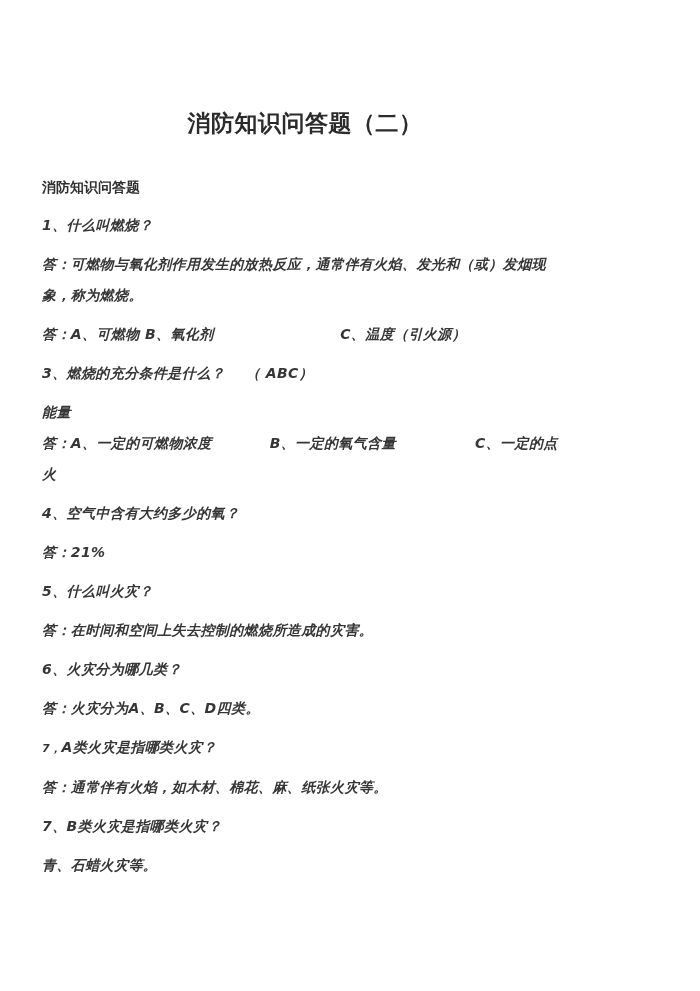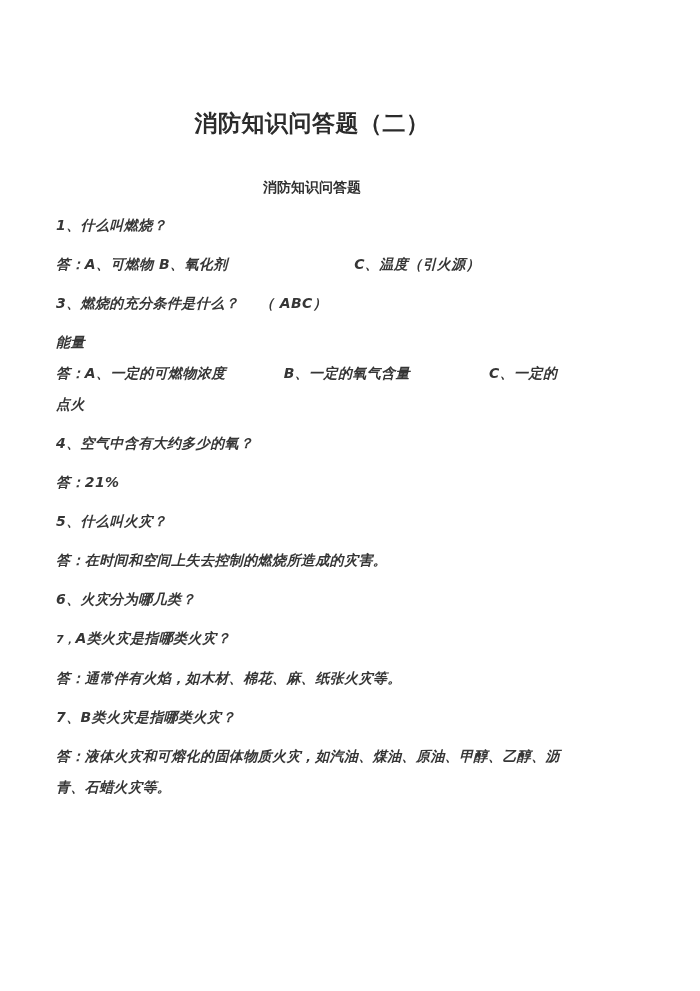"消防知识问答题（二）" .page { padding: 108px 92px 0 56px -> 108px 92px 0 42px }
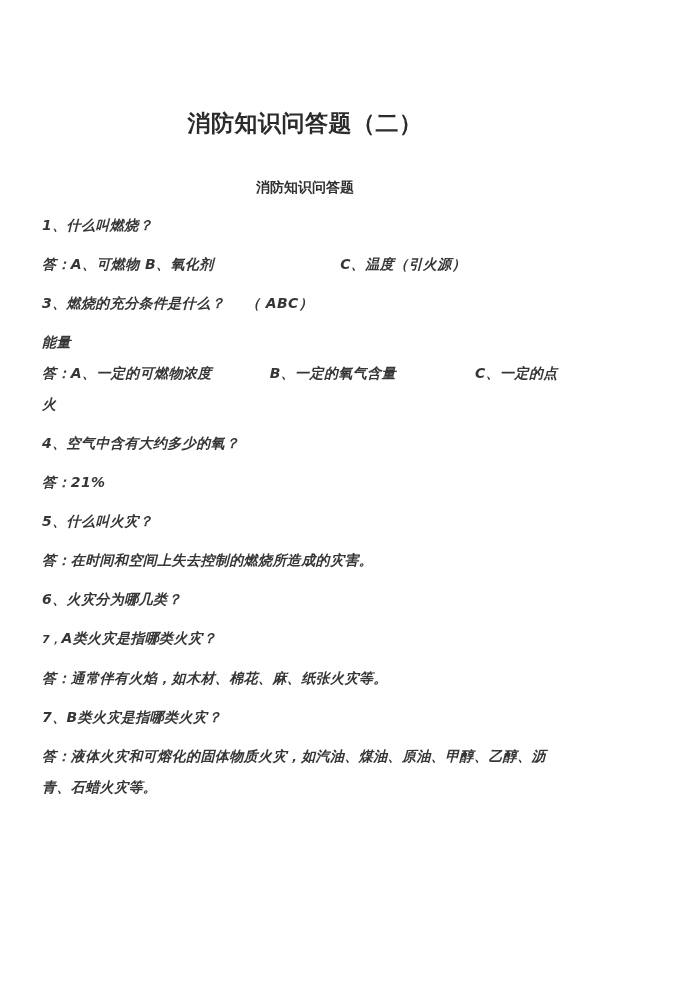"消防知识问答题" .doc-subtitle { text-align: center -> none }
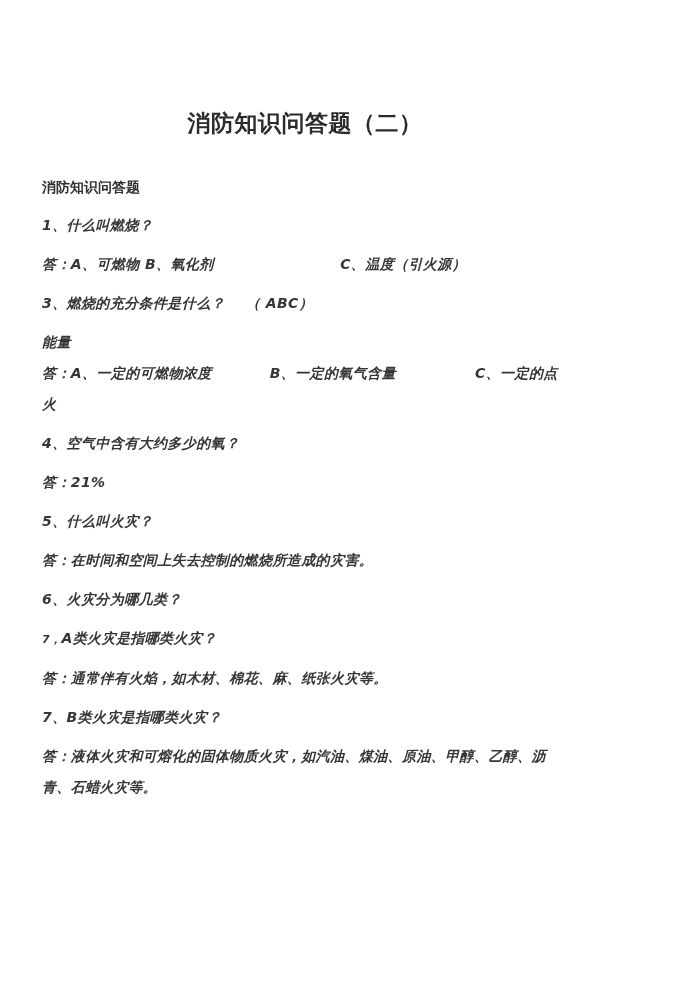"答：可燃物与氧化剂作用发生的放热反应，通常伴有火焰、发光和（或）发烟现" div.block { html: none -> <div> <div>答：可燃物与氧化剂作用发生的放热反应，通常伴有火焰、发光和（或）发烟现</div> <div>象，称为燃烧。</div> </div> }
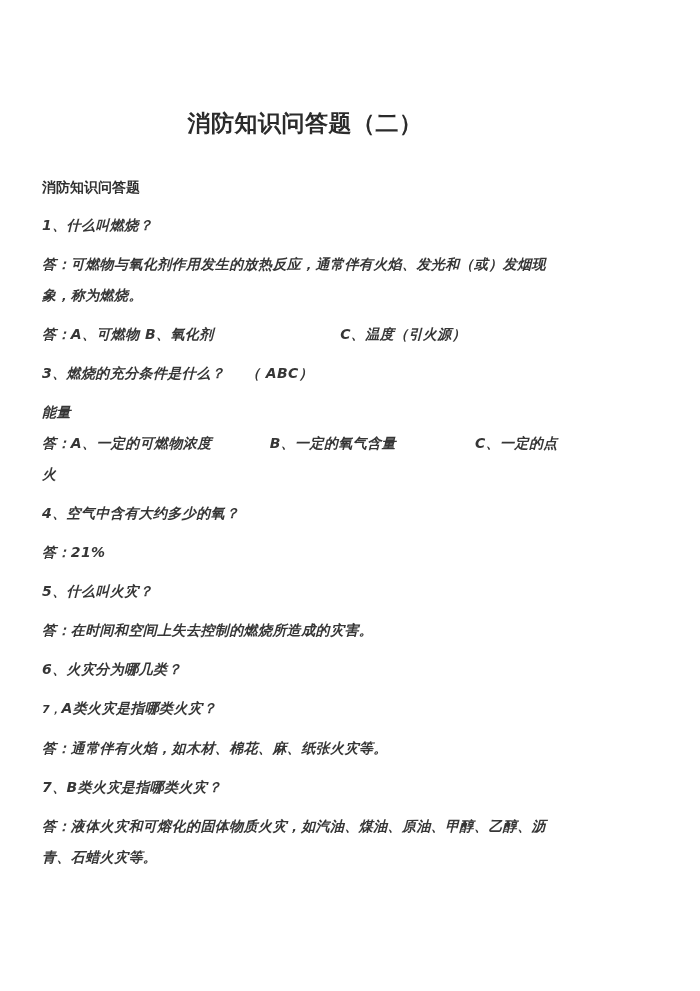"答：火灾分为A、B、C、D四类。" div.block { html: none -> <div> <div>答：火灾分为A、B、C、D四类。</div> </div> }
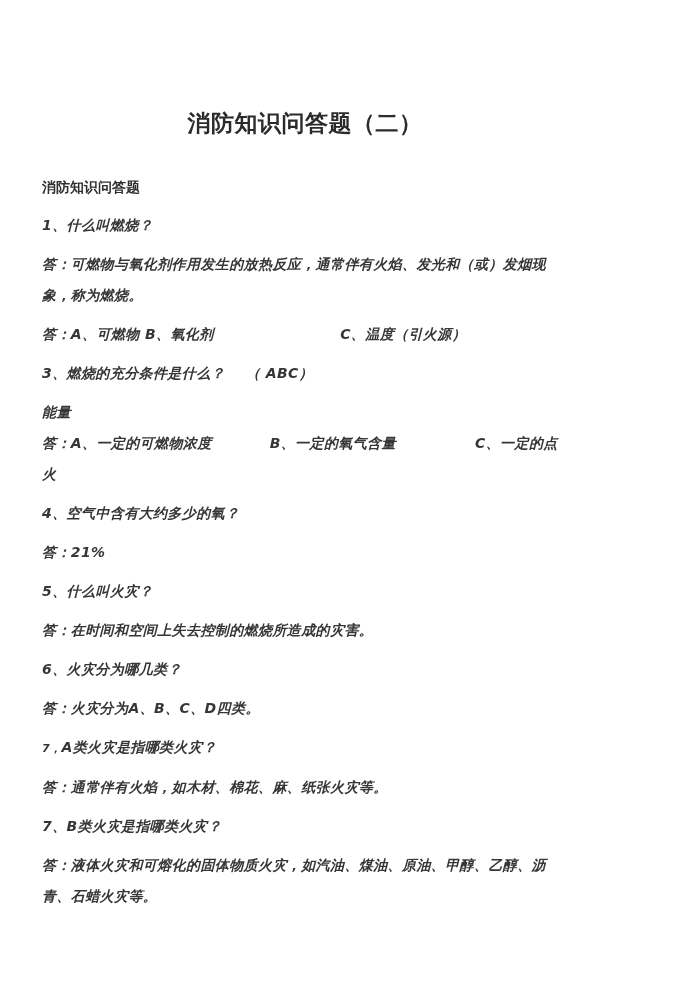"答：液体火灾和可熔化的固体物质火灾，如汽油、煤油、原油、甲醇、乙醇、沥" div.line { html: <div>答：液体火灾和可熔化的固体物质火灾，如汽油、煤油、原油、甲醇、乙醇、沥</div> -> none }
